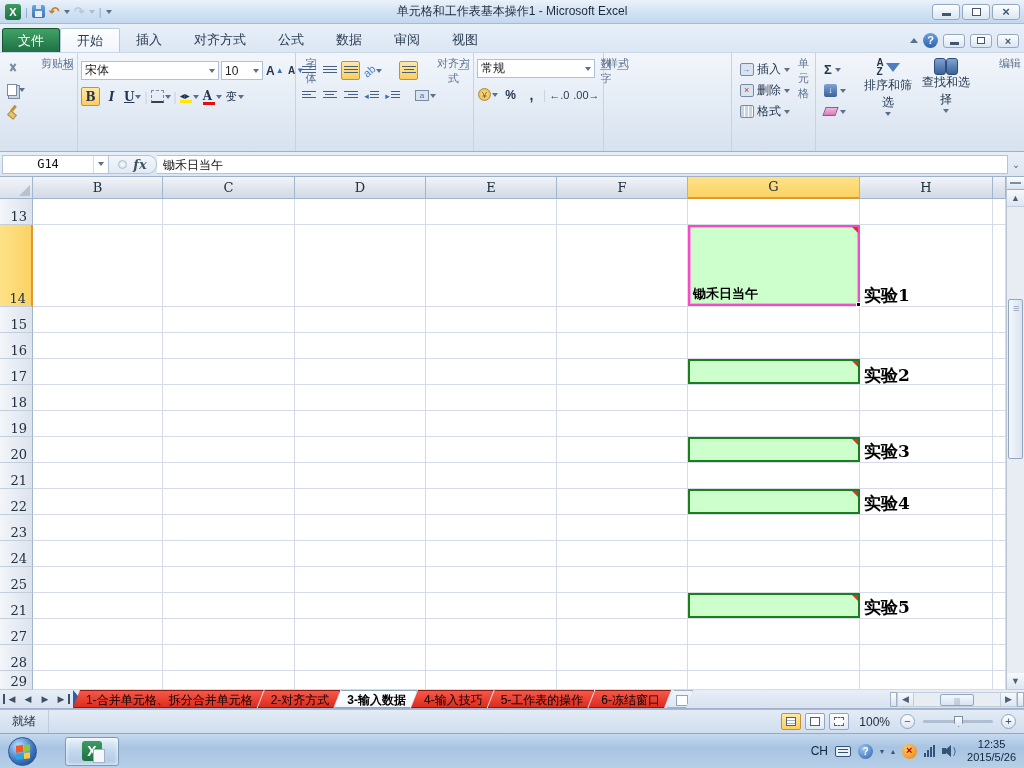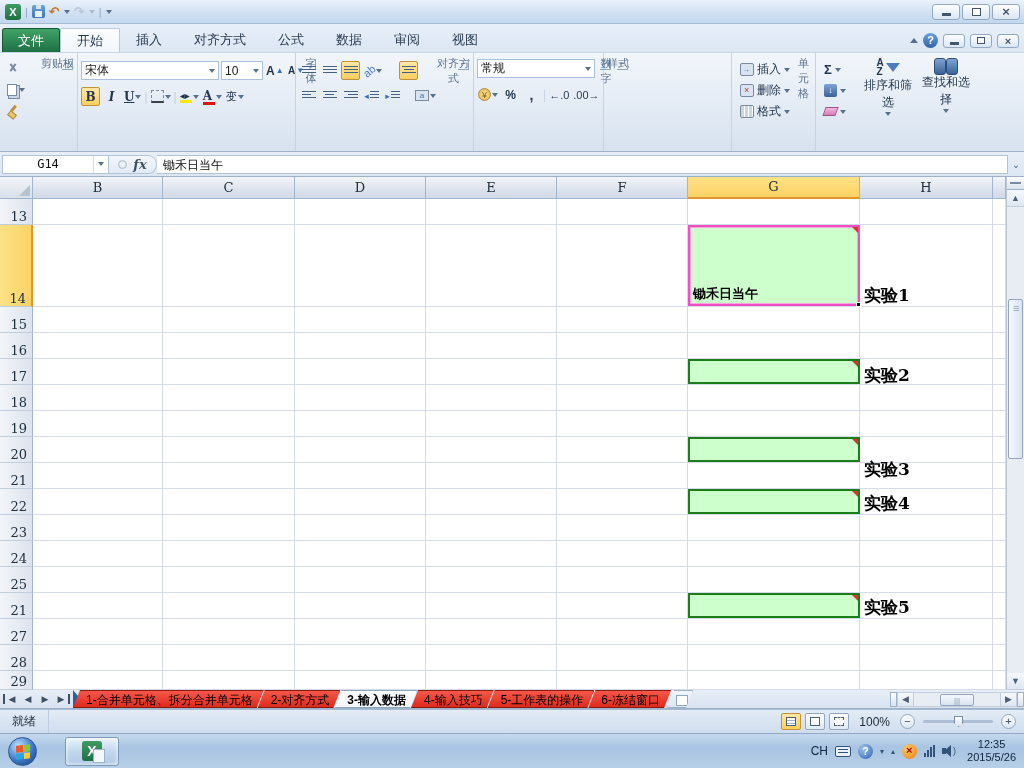"单元格和工作表基本操作1 - Microsoft Excel" div.title-text { html: none -> <div>单元格和工作表基本操作1 - Microsoft Excel</div> }
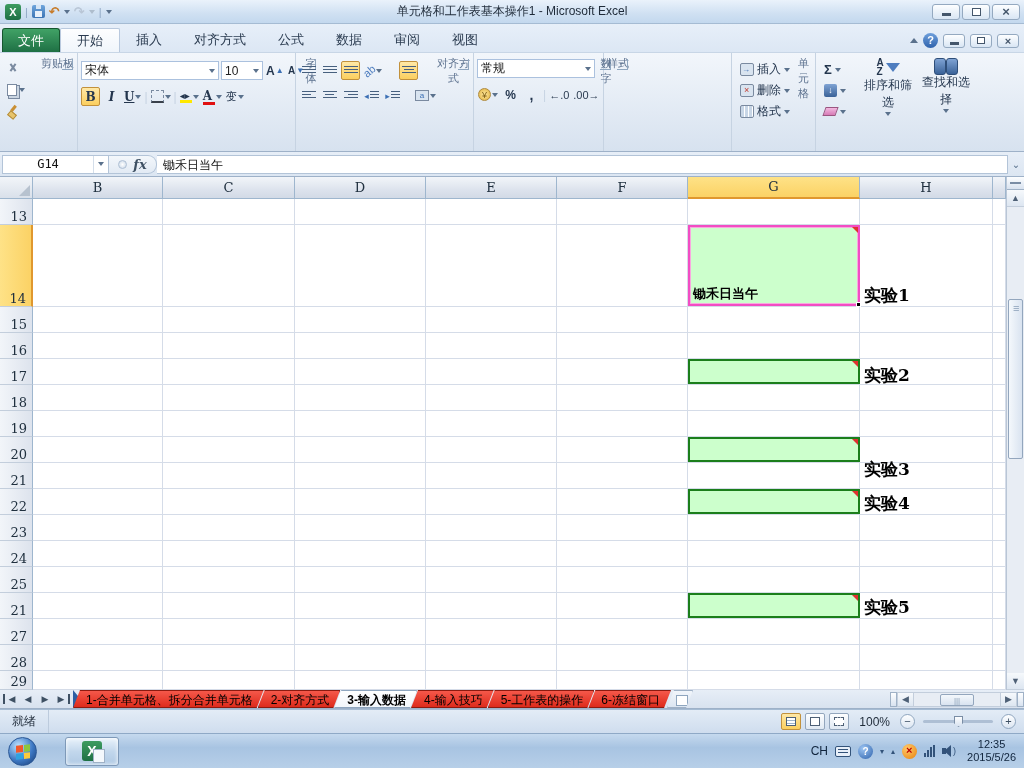"编辑" div.rg-label { html: none -> <div><span>编辑</span></div> }
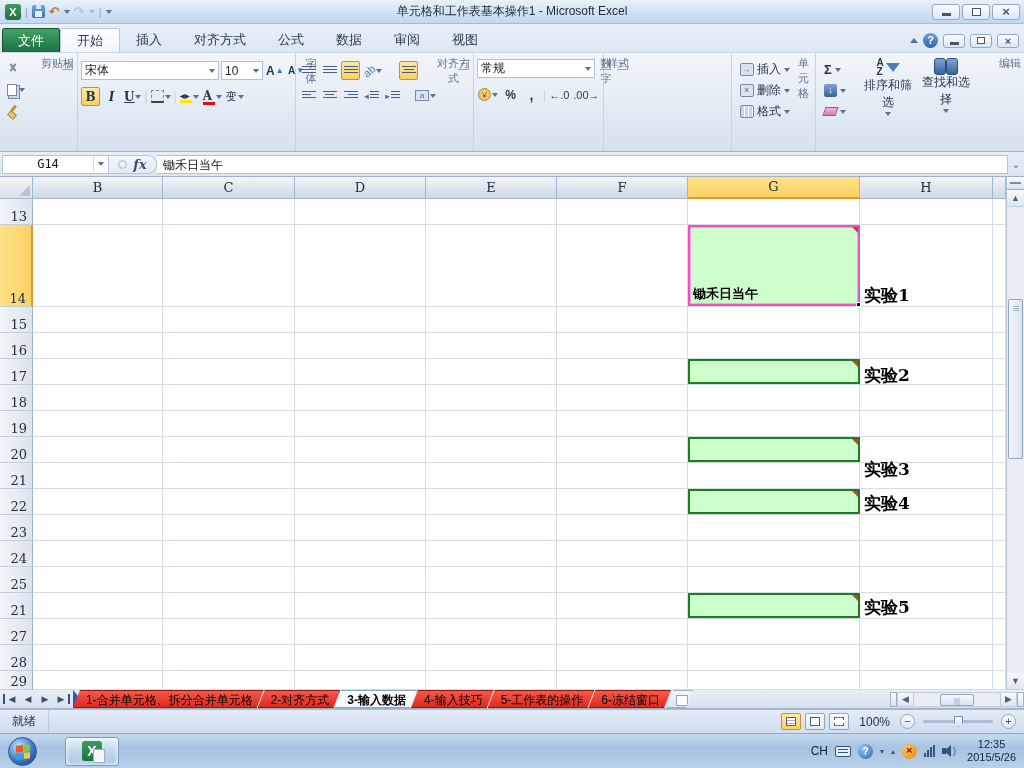"实验3" div.exp-label { top: 259px -> 241px }
